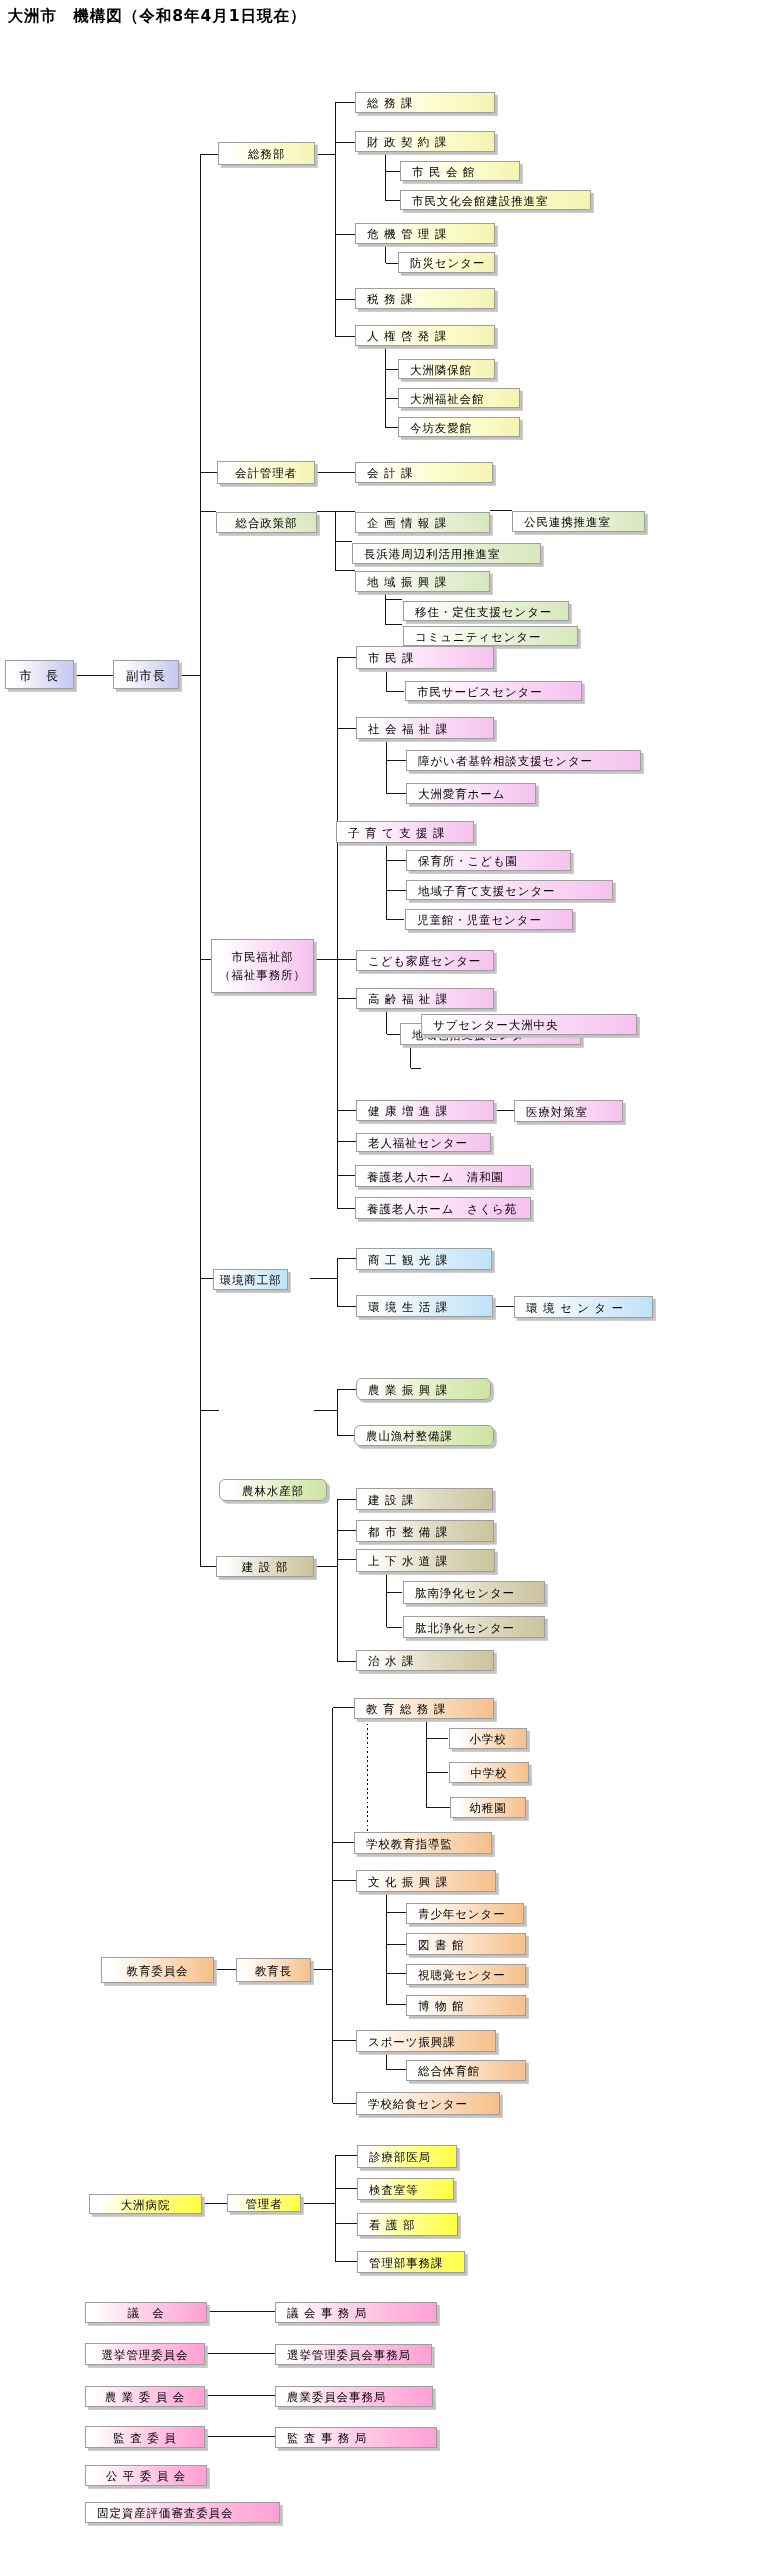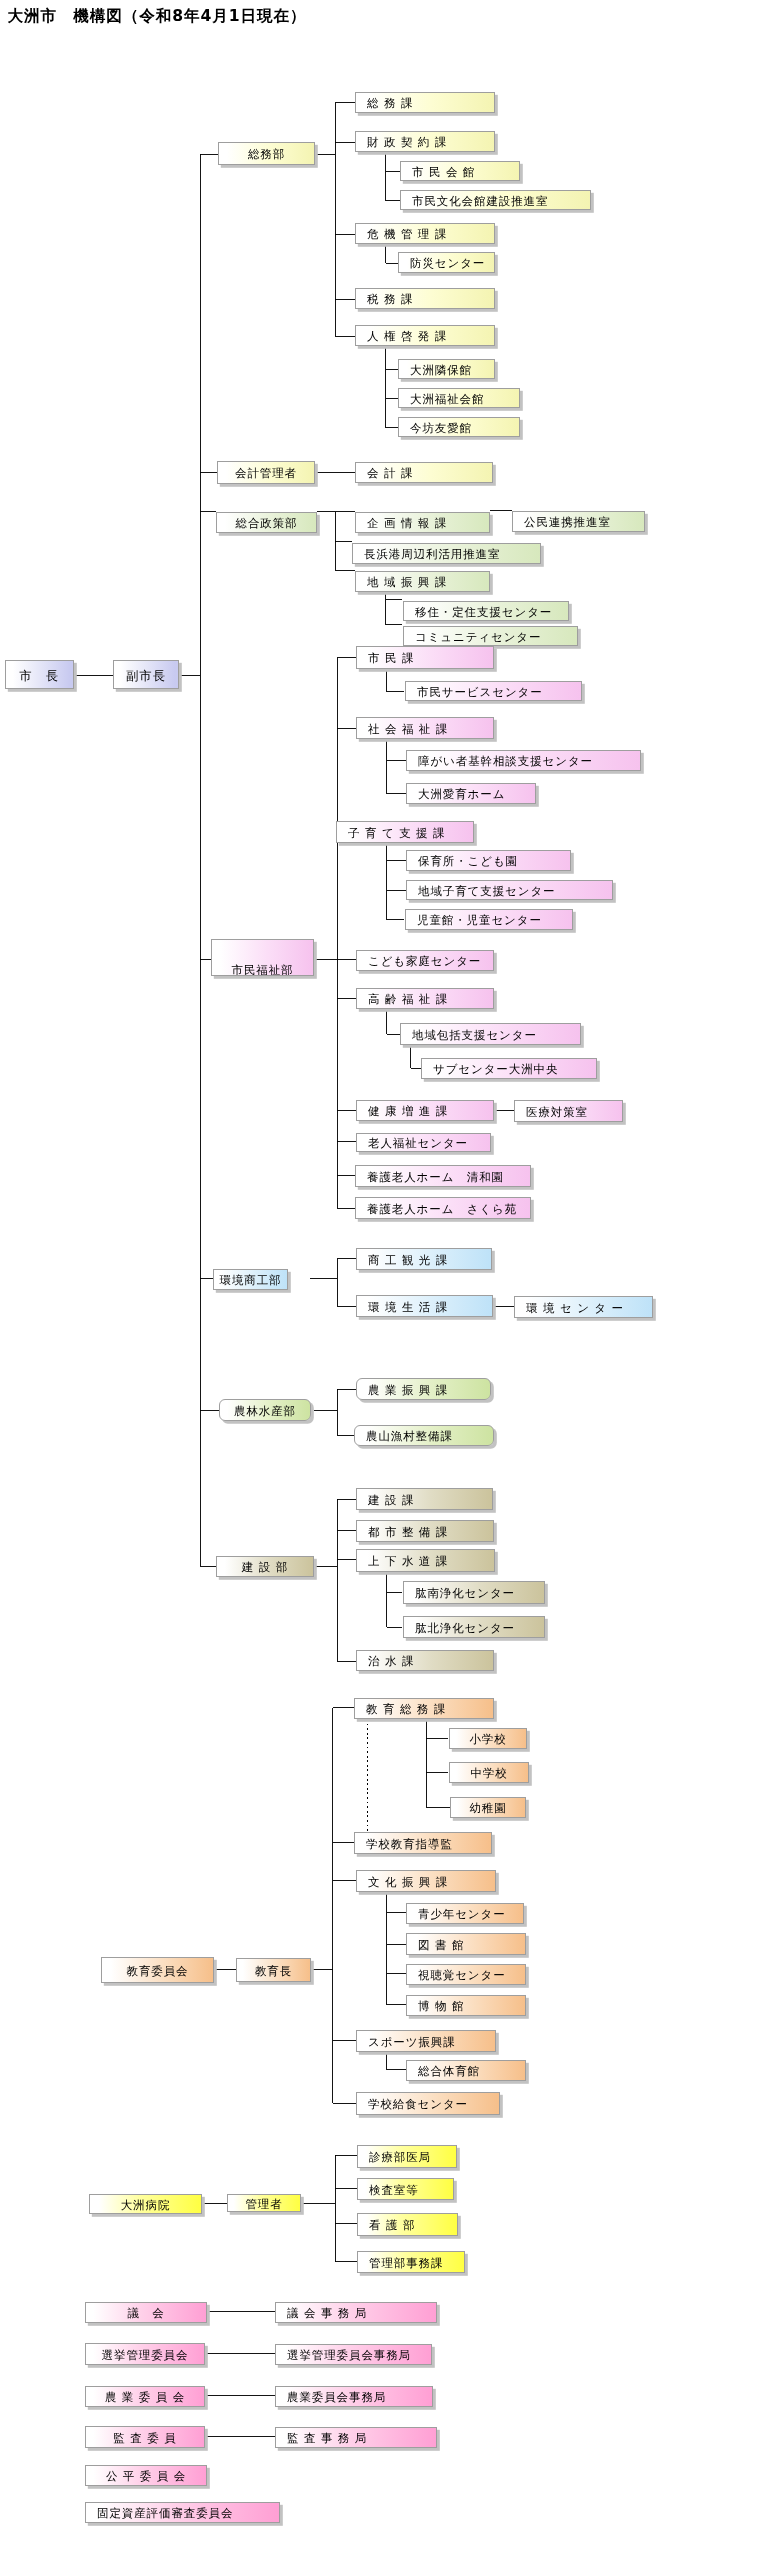"市民福祉部" .two { height: 37px -> 54px; padding-top: 21px -> 8px }
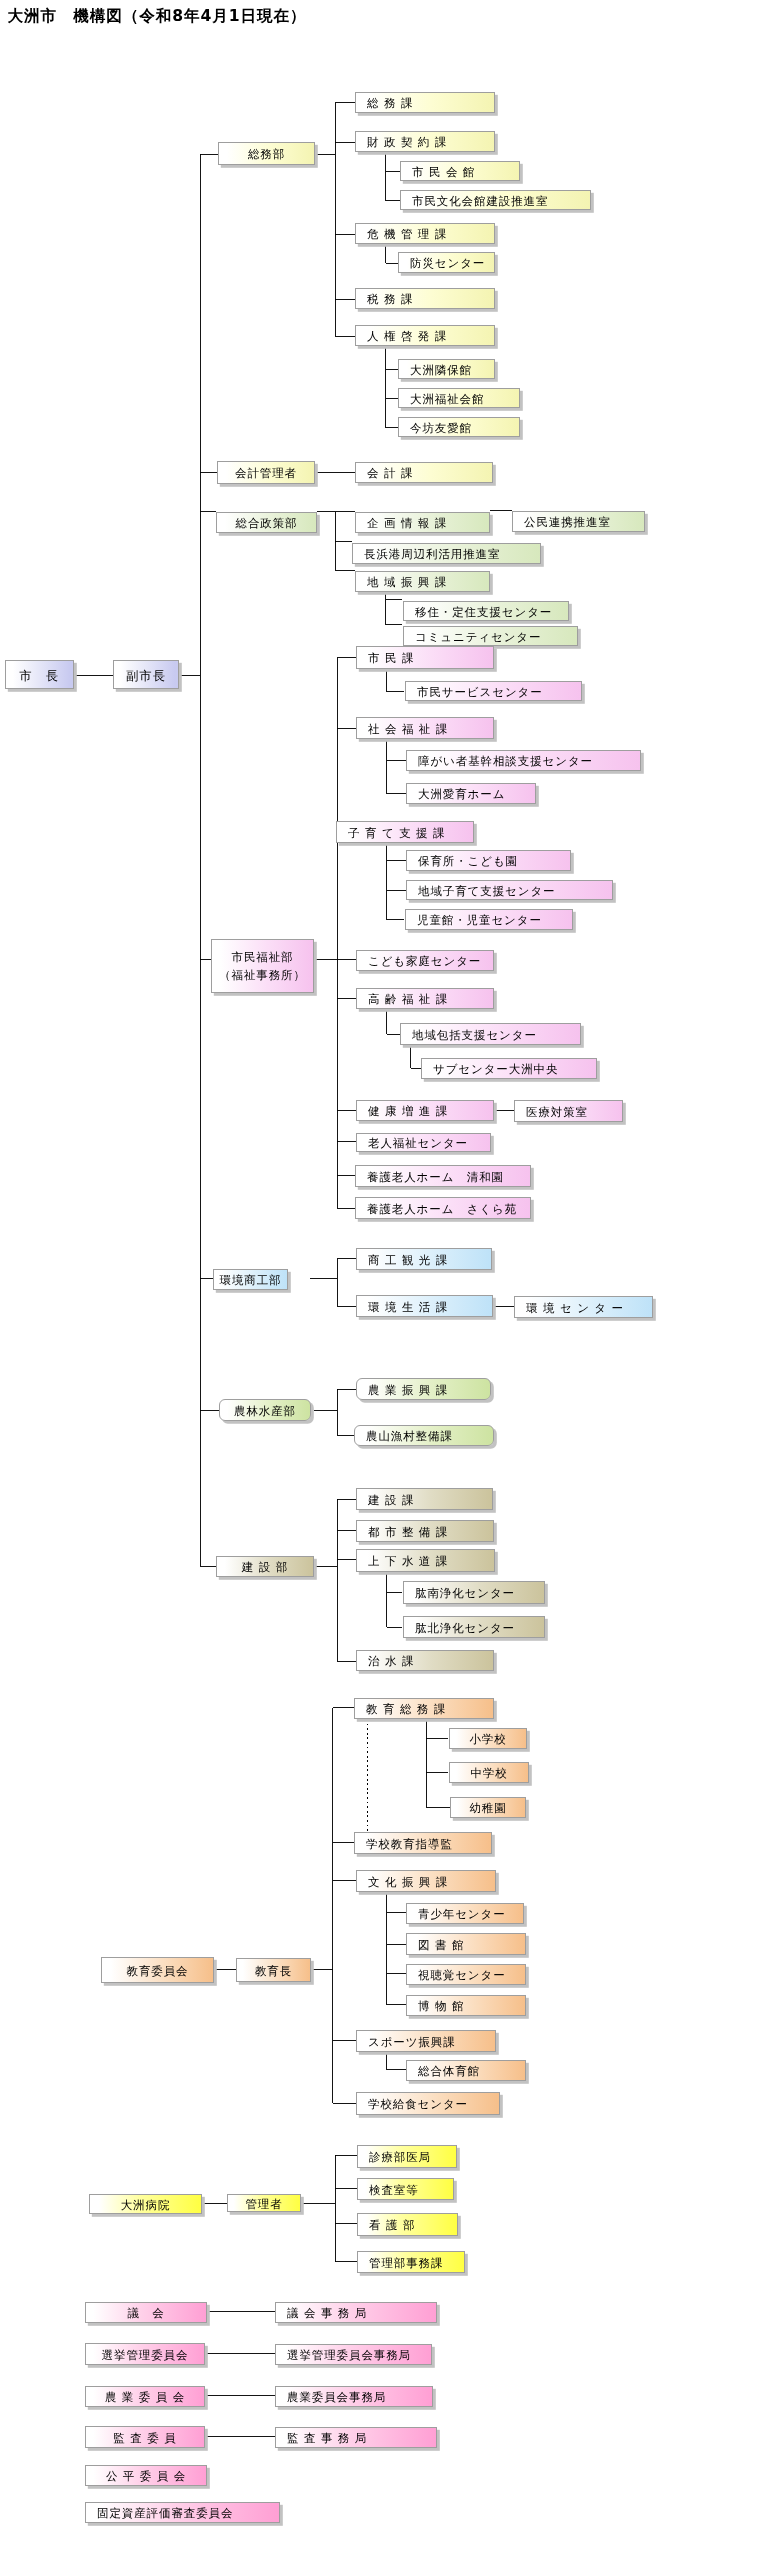"サブセンター大洲中央" div.bx { top: 1058px -> 1014px; width: 176px -> 216px }
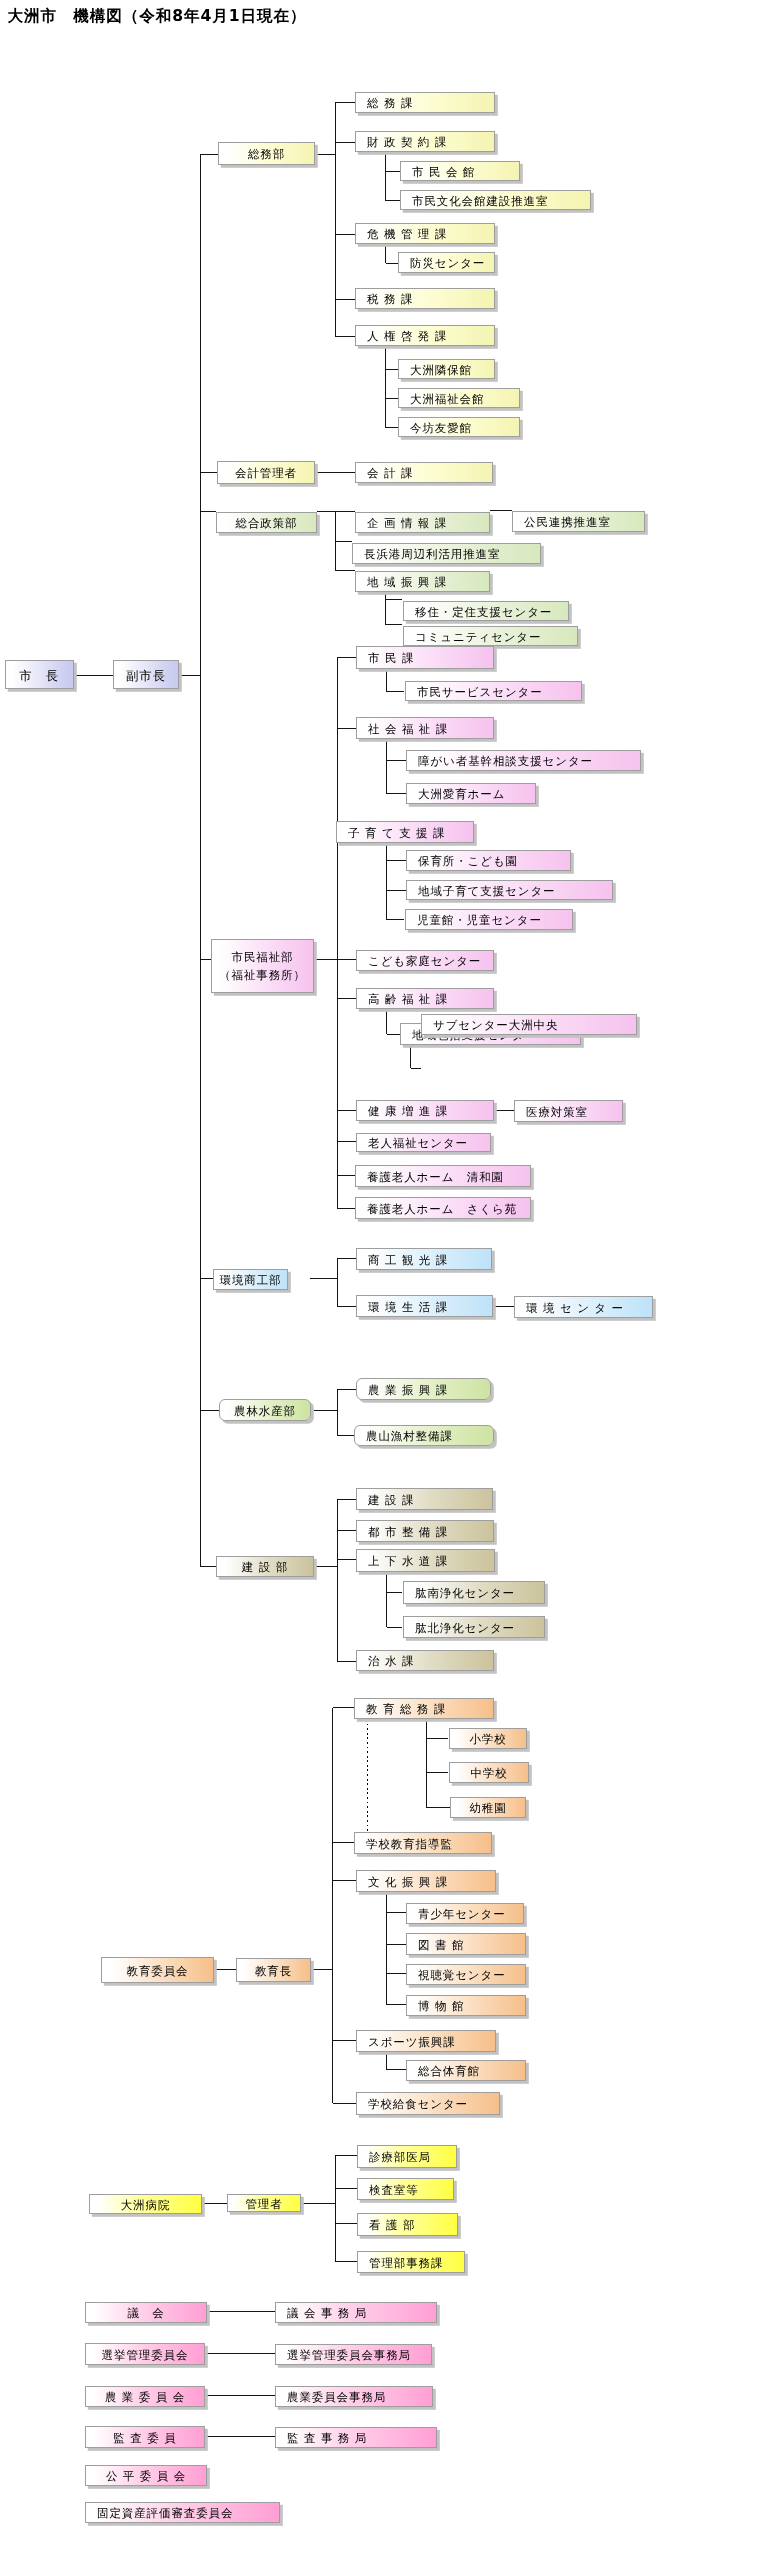"農林水産部" div.bx { top: 1399px -> 1479px; width: 92px -> 108px }
